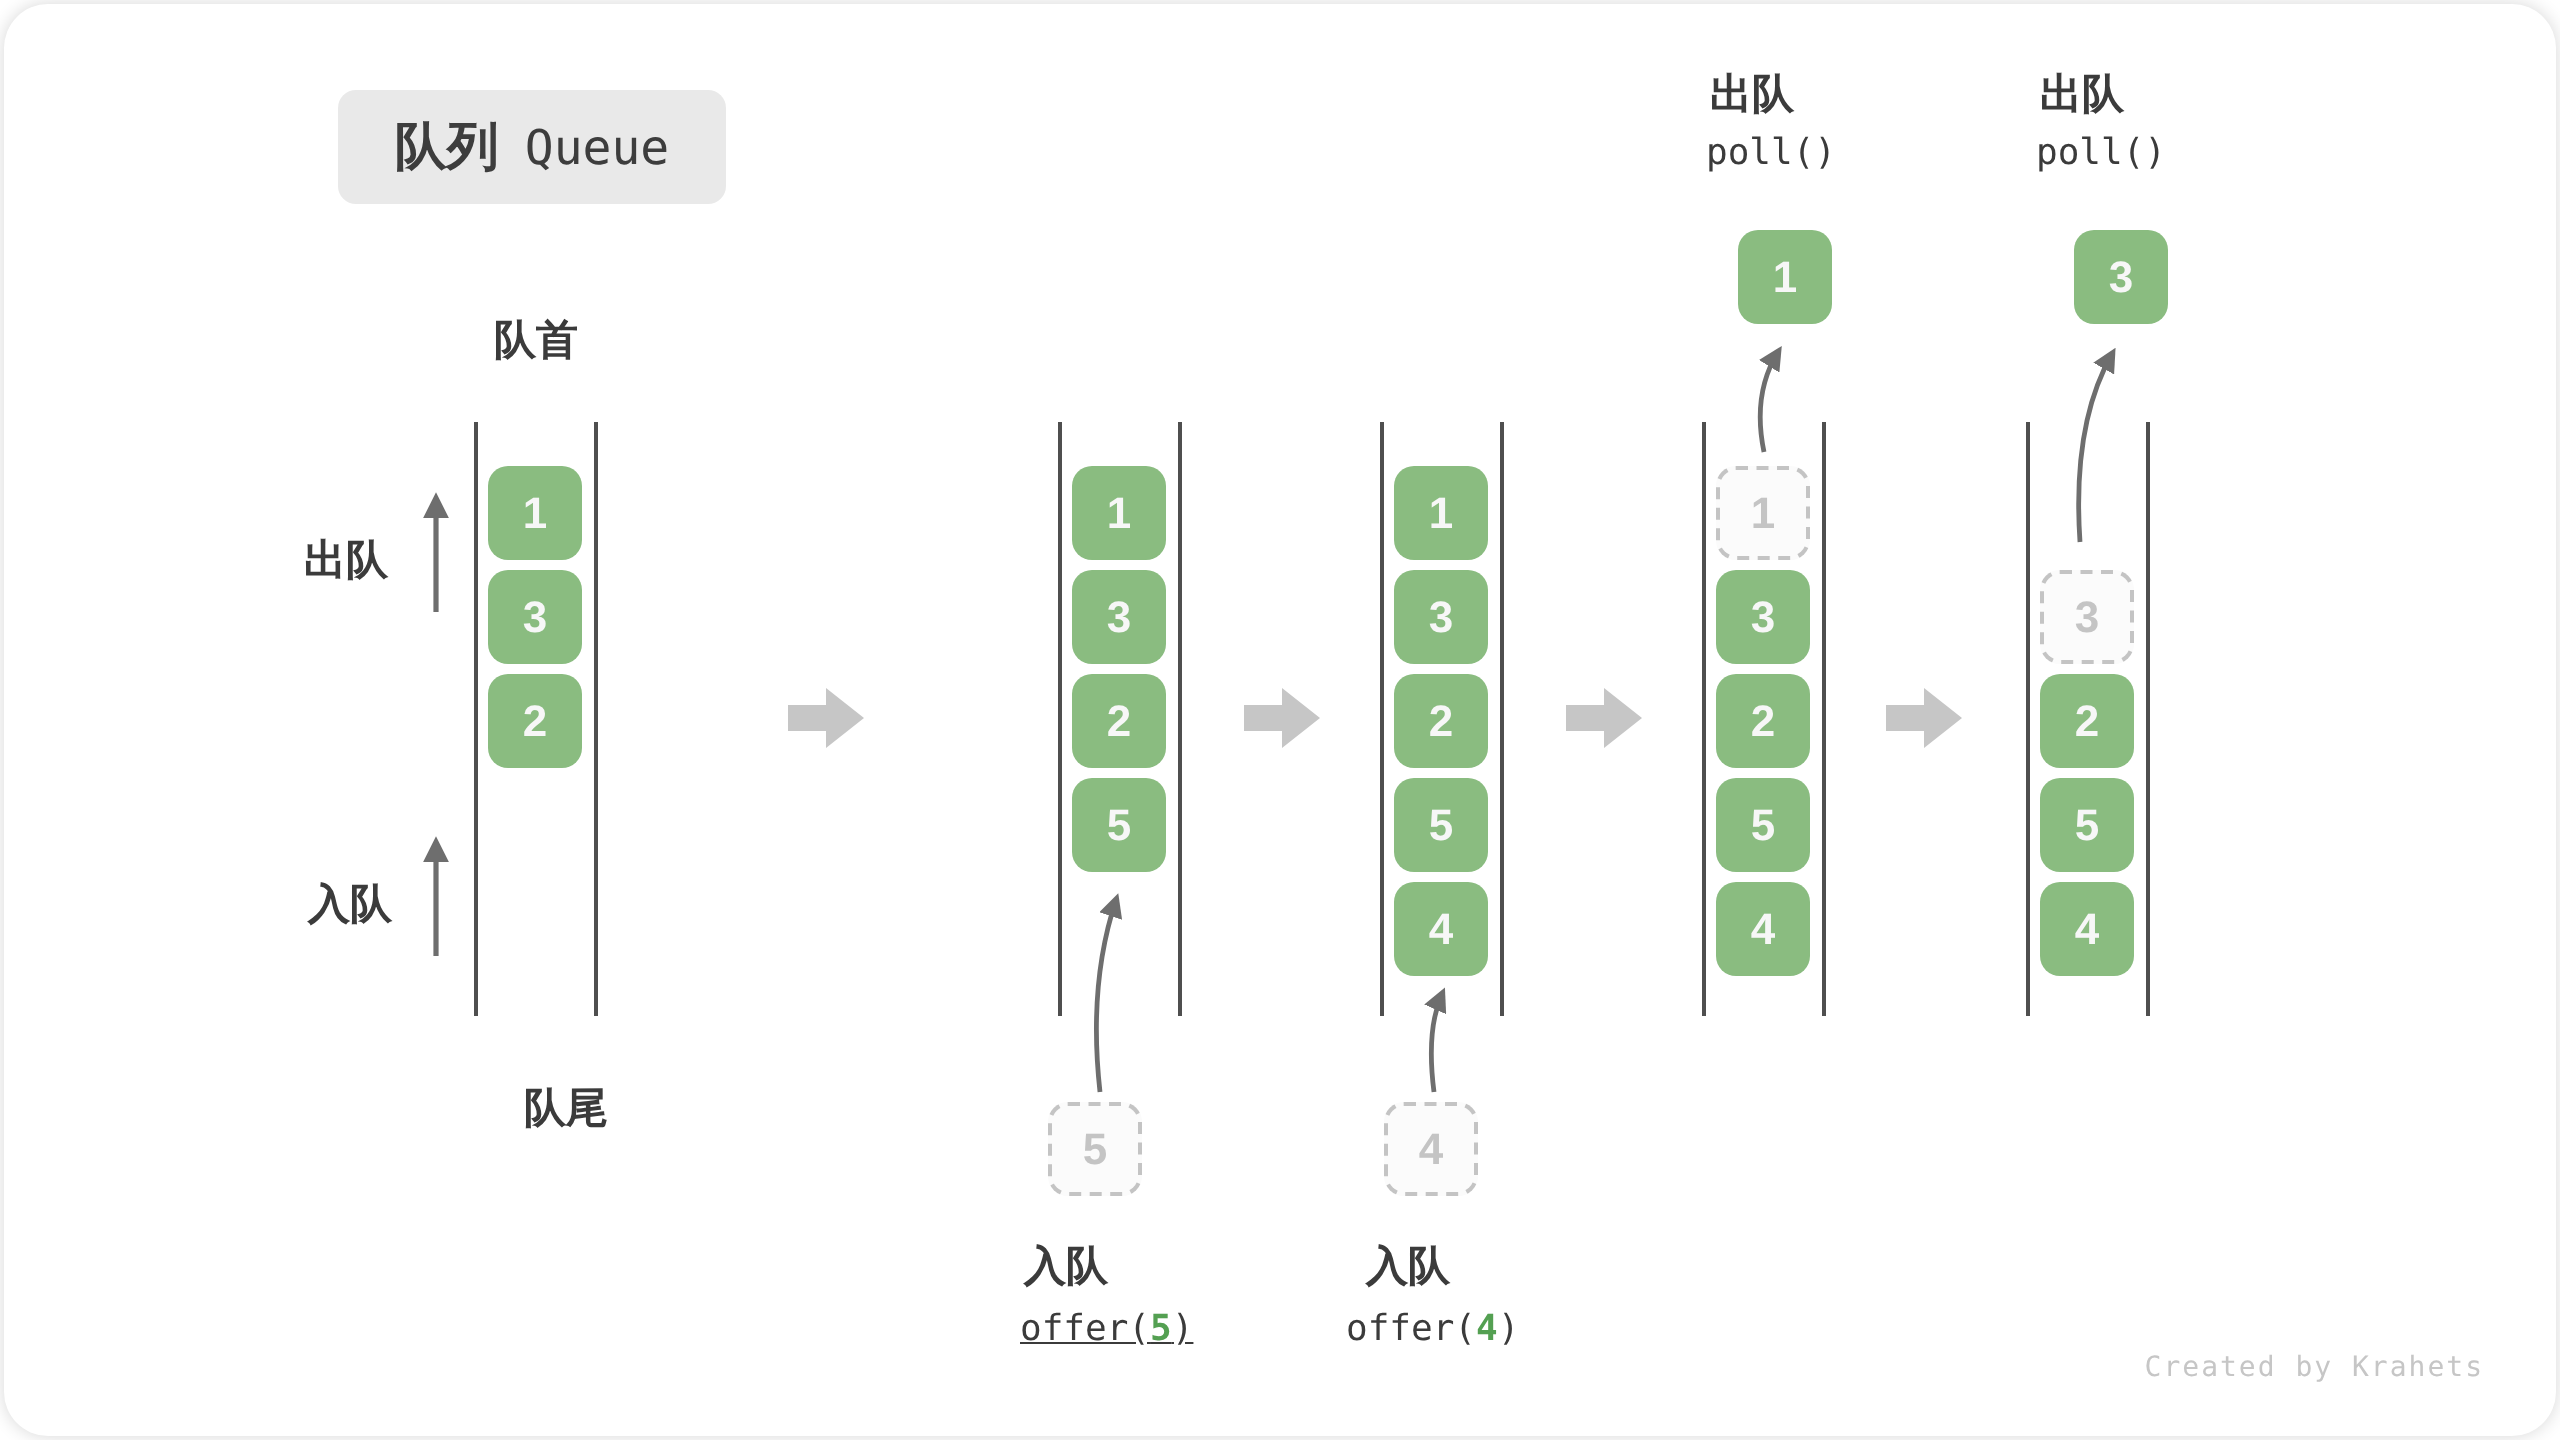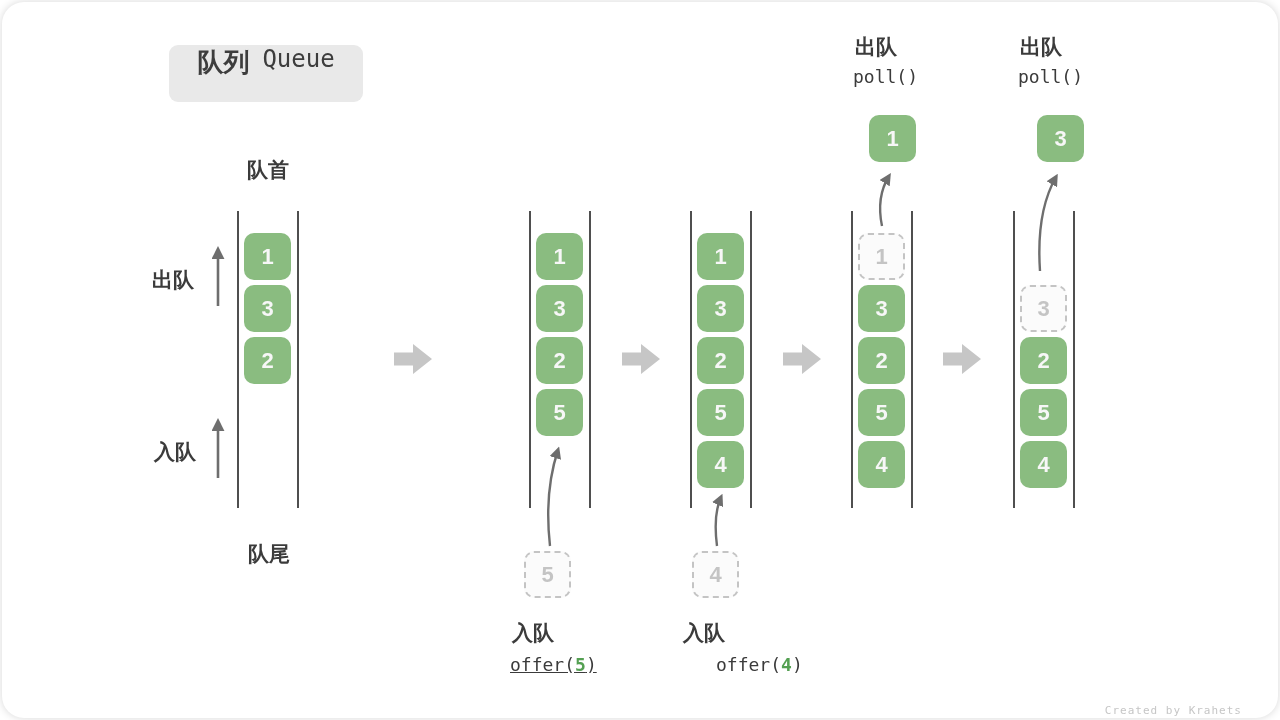"队列" .title-chip { align-items: flex-start -> center }
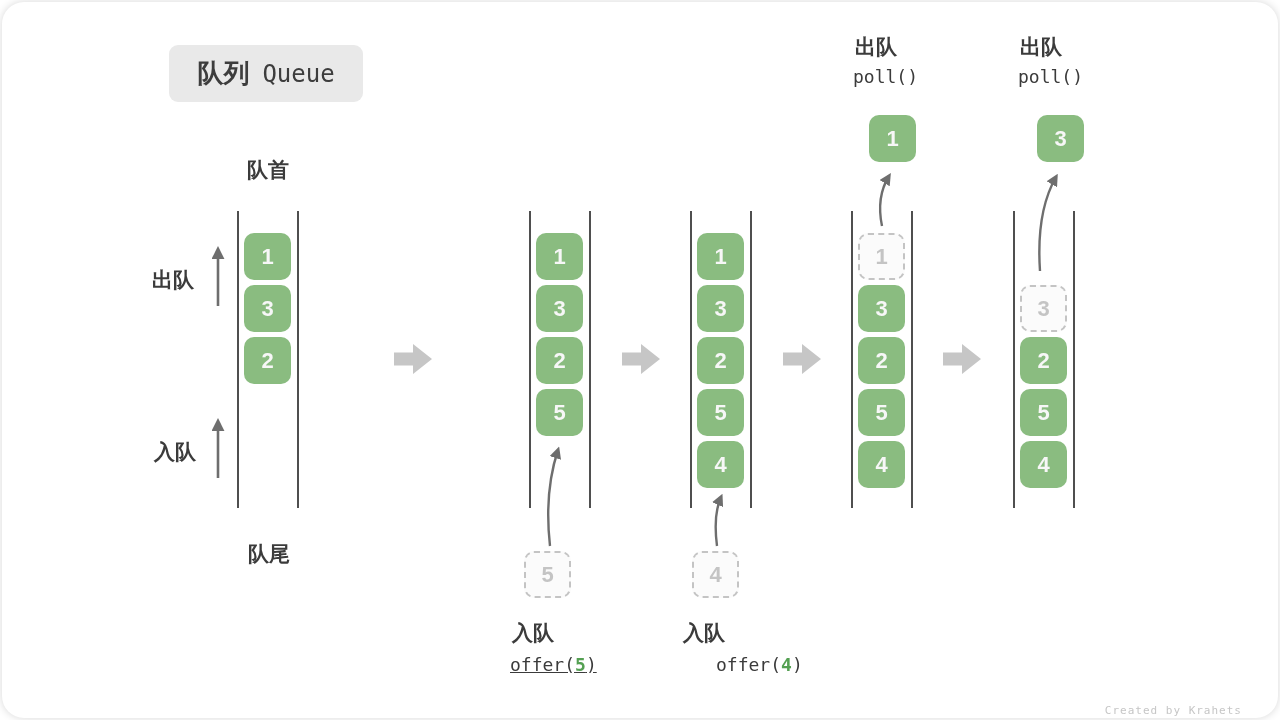"队尾" div.zh-label { left: 238px -> 252px }
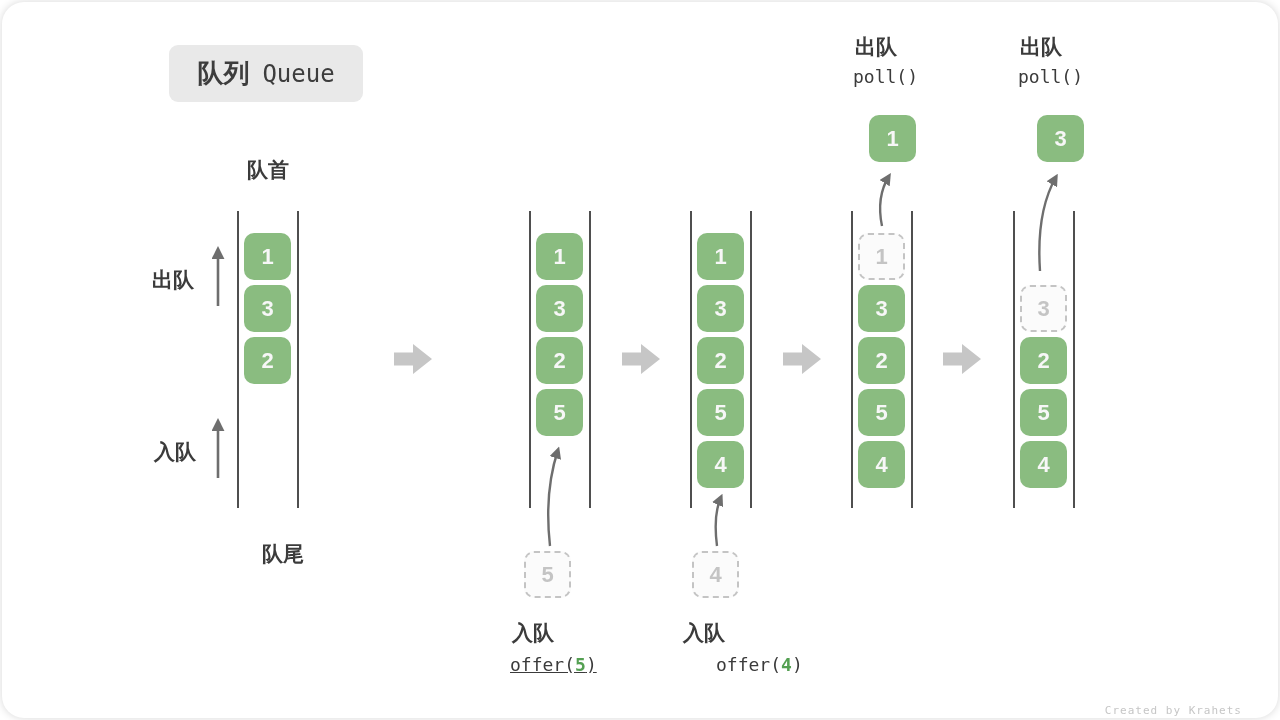"offer(4)" div.code { left: 716px -> 673px }
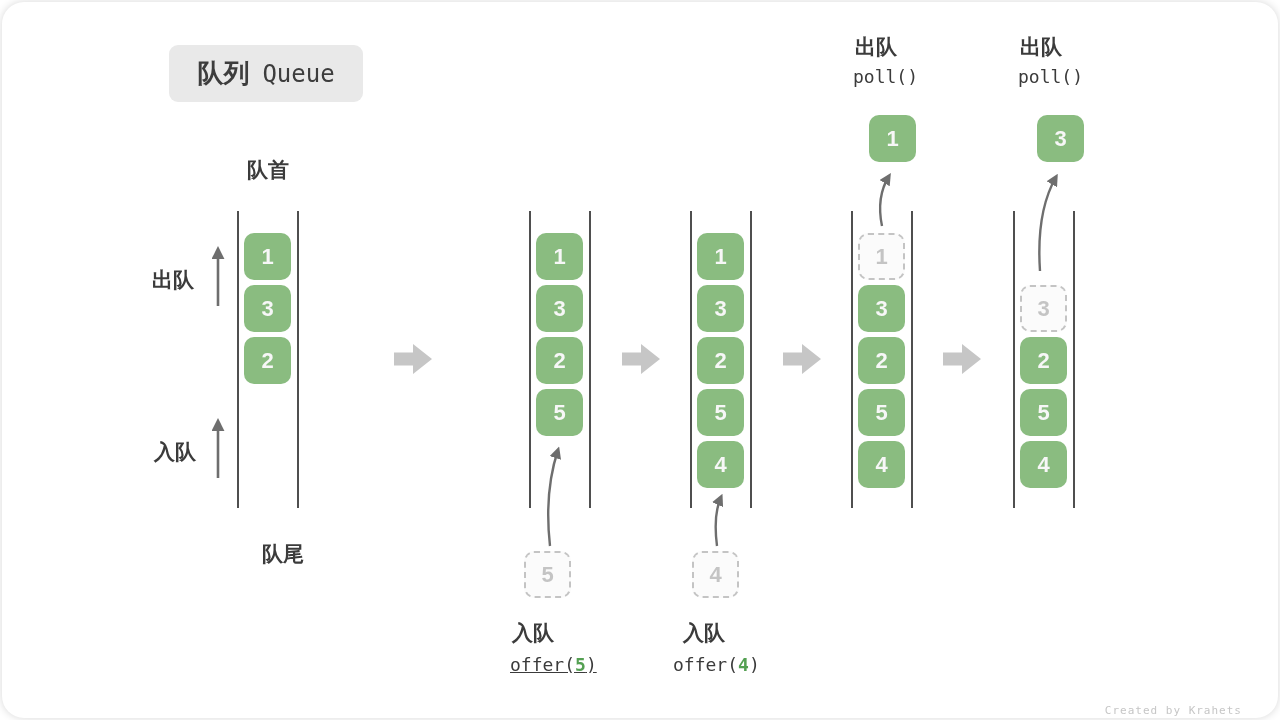"Created by Krahets" .watermark { font-size: 11px -> 14px; margin-top: 28px -> none }
